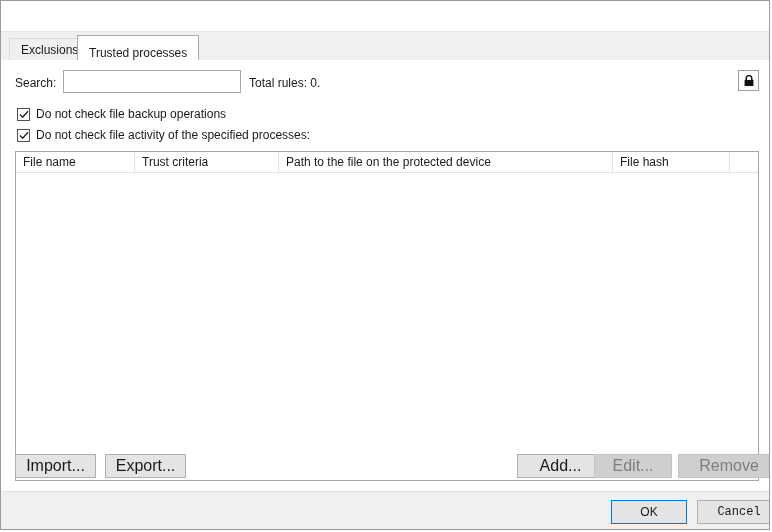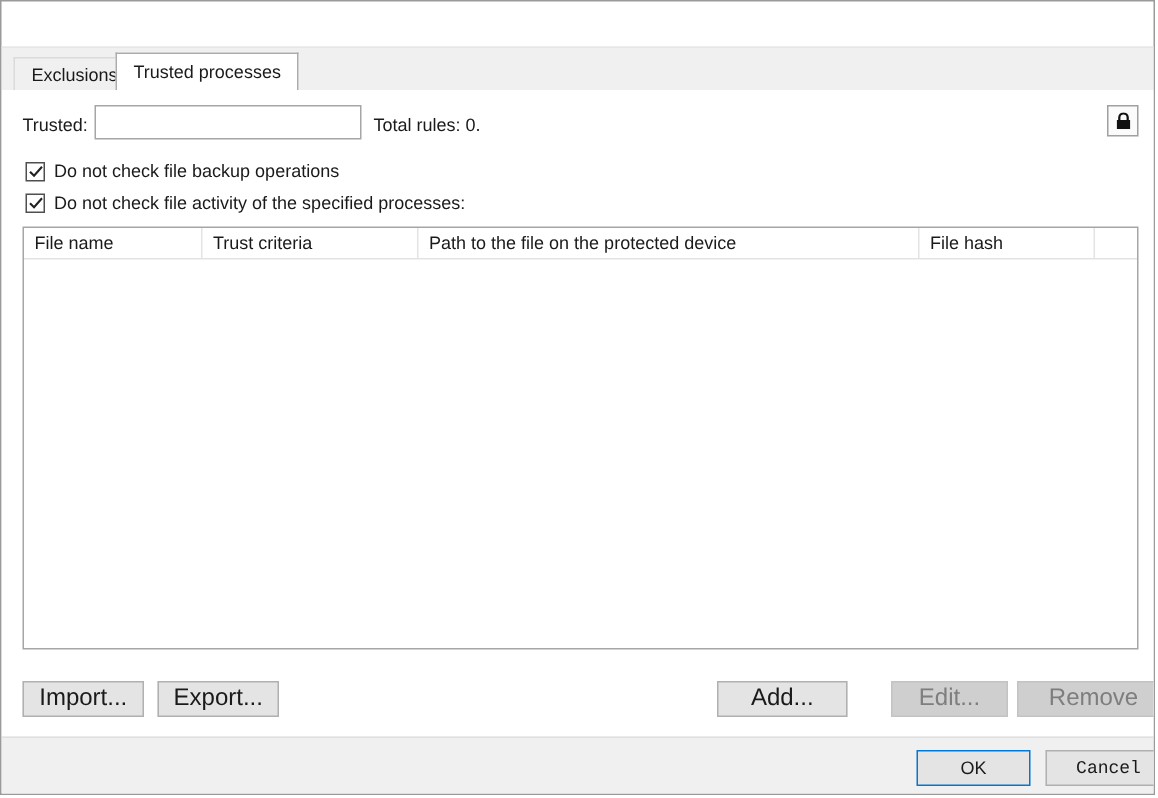"Trusted processes" .tab.active { align-items: none -> flex-end }
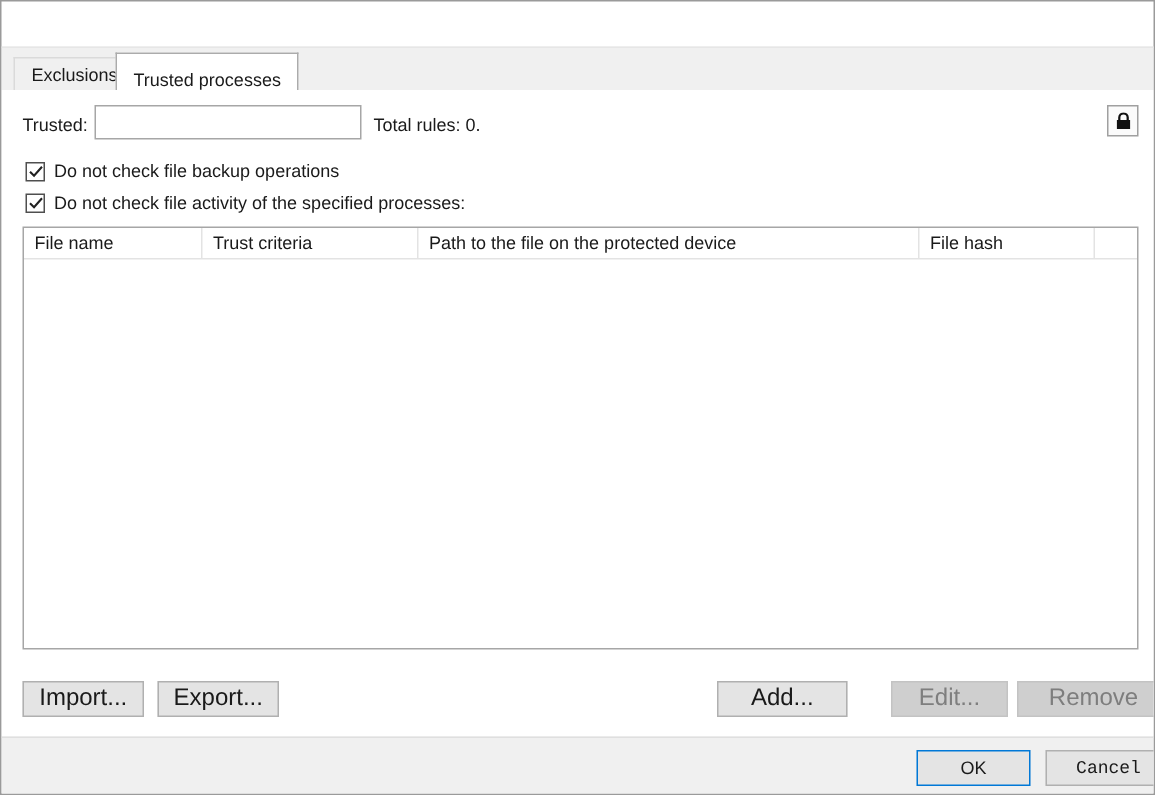"Trusted:" span.search-label { text: Trusted -> Search }
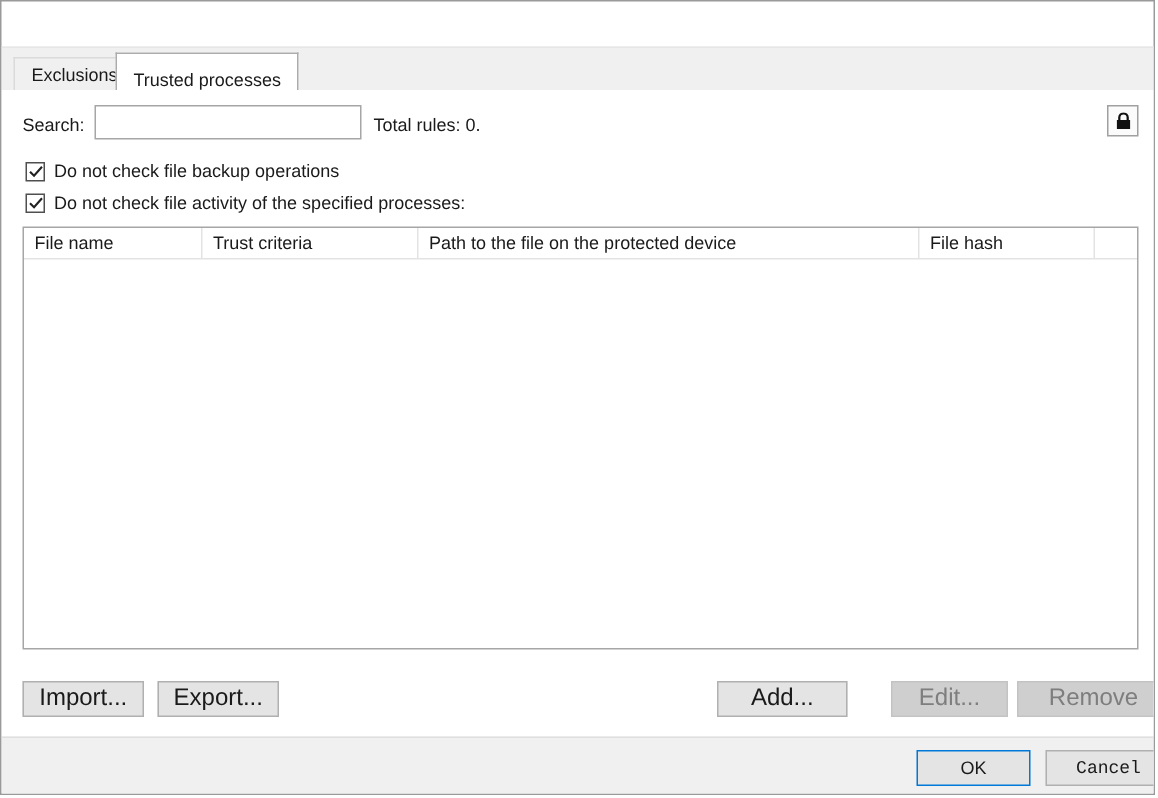"File name" .rules-table { height: 282px -> 330px }
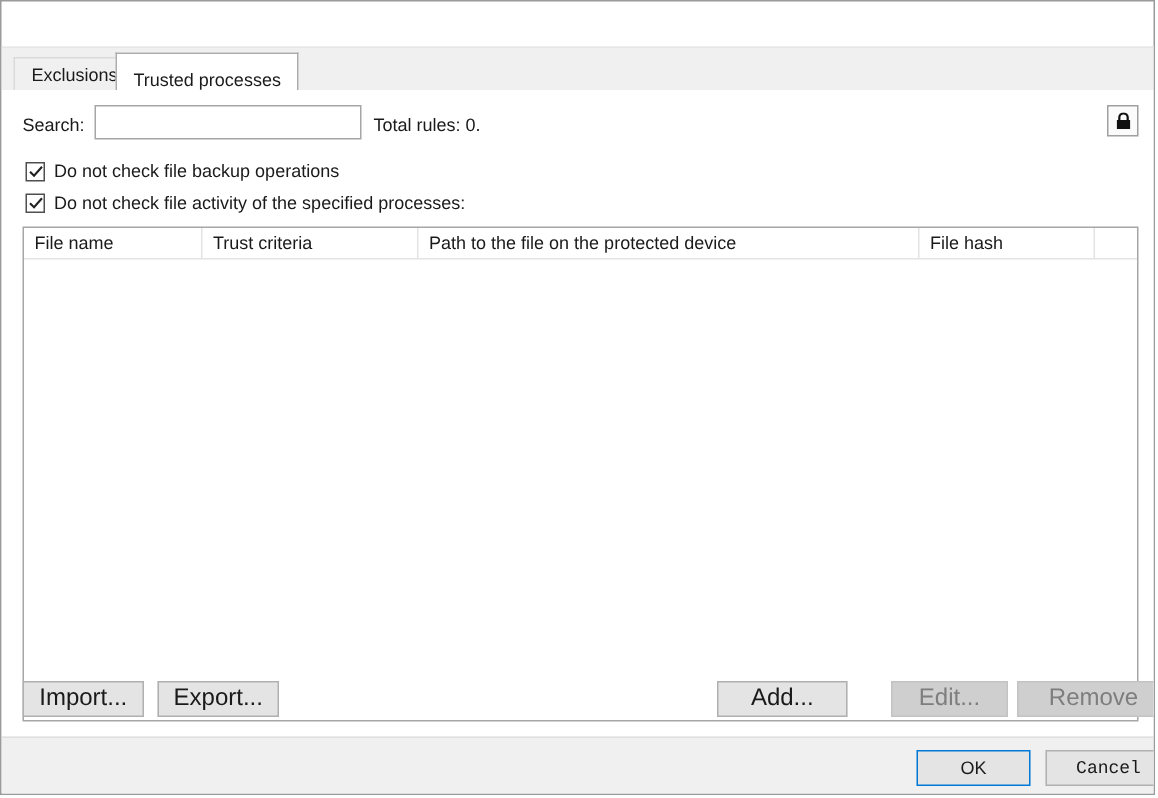"Add..." .btn-add { left: 477px -> 516px }
